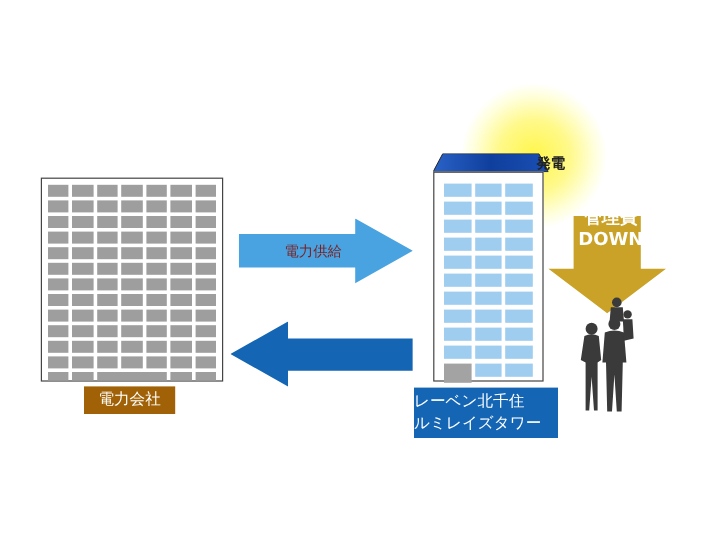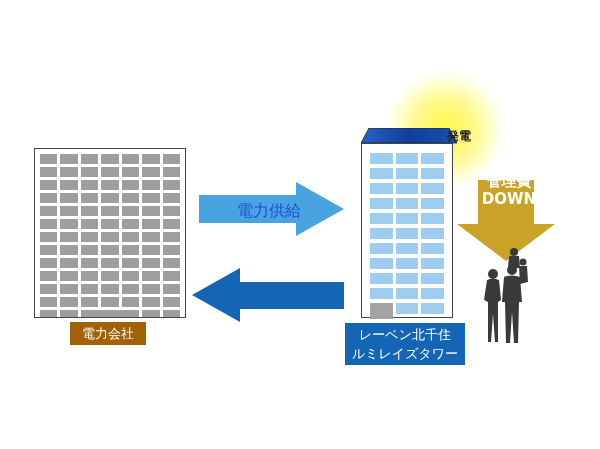"電力供給" .arrow-text { color: #1d4ed8 -> #7f1d1d; font-size: 16px -> 12px }
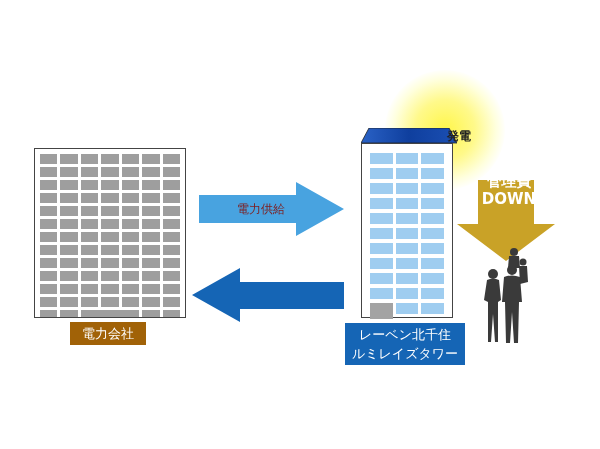"レーベン北千住" #tower-label { text-align: center -> none }
